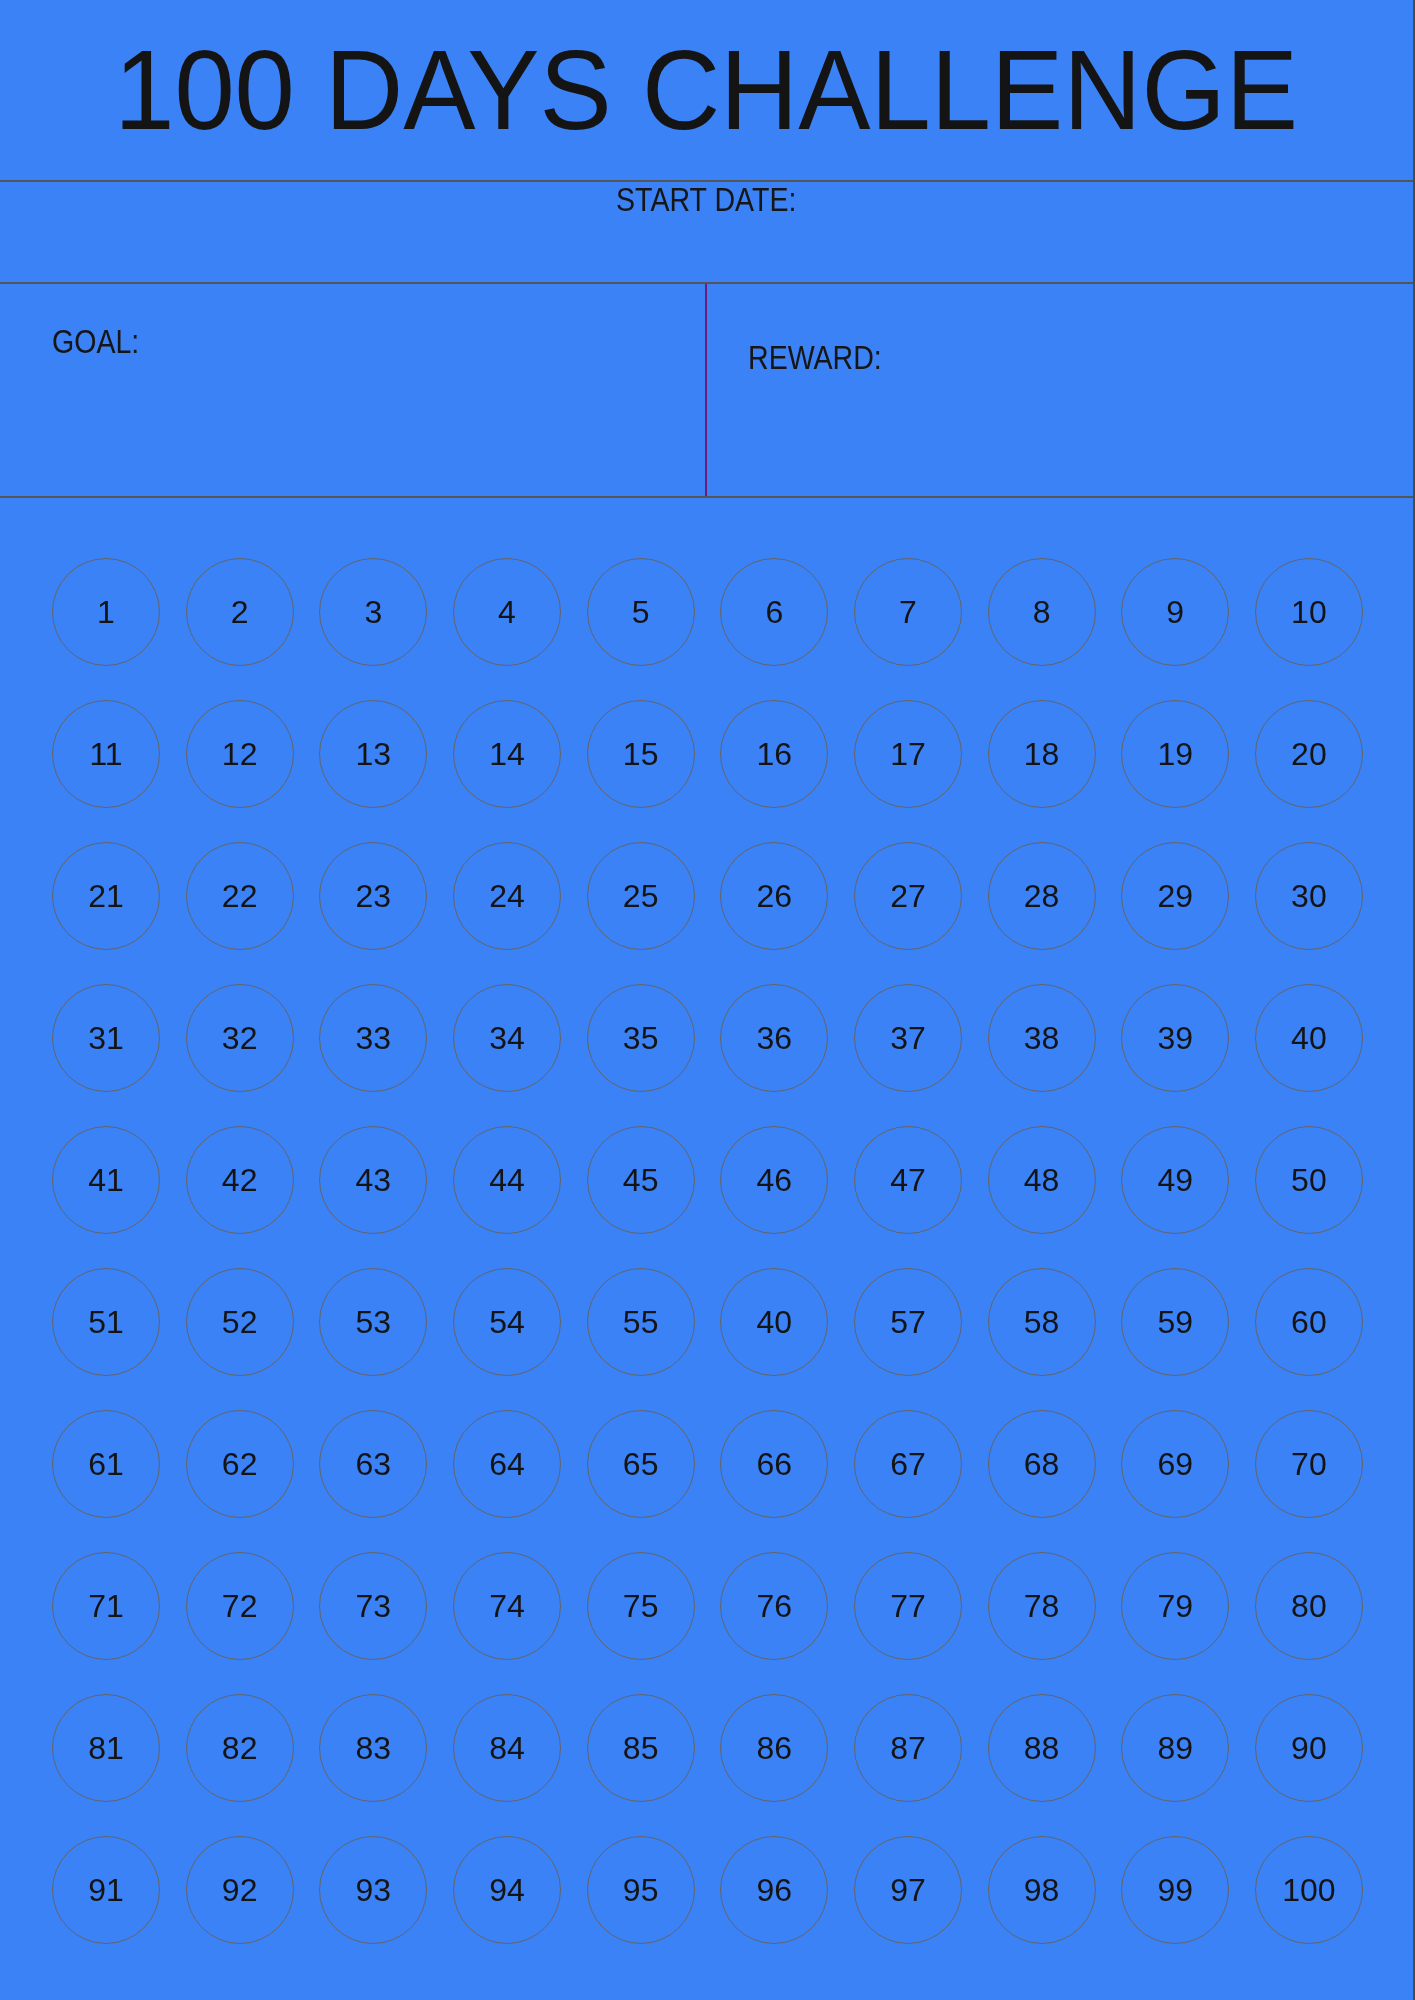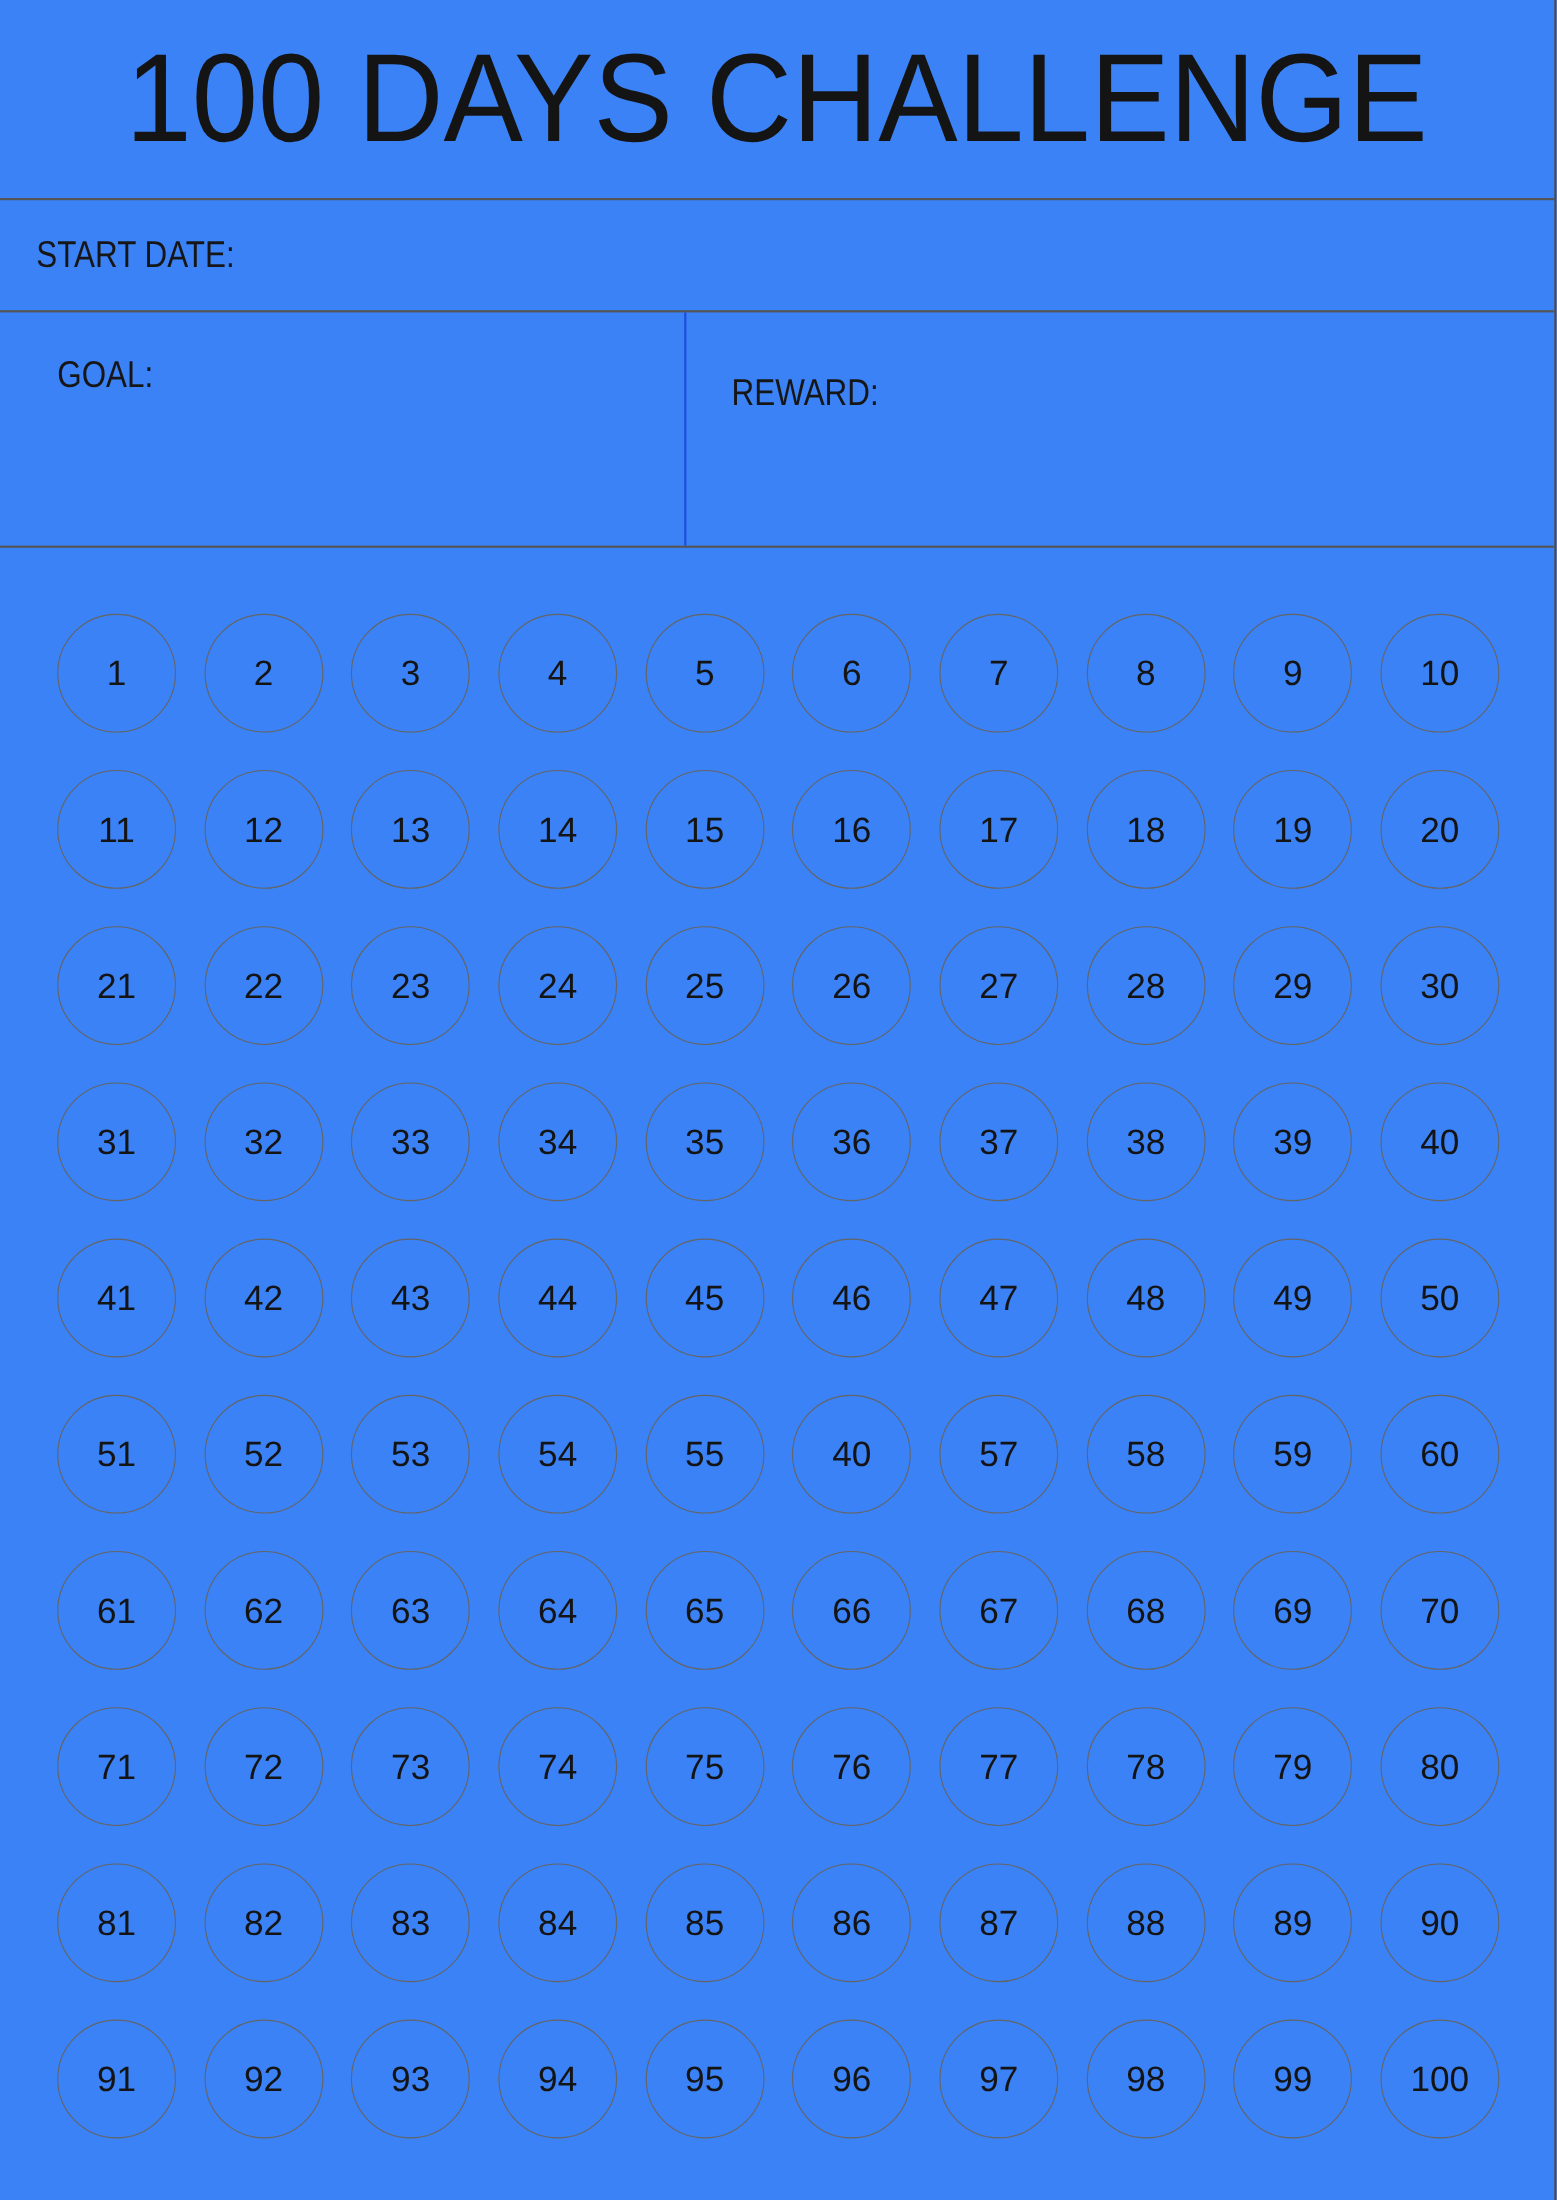"START DATE:" .row-start-date { flex-direction: none -> column }
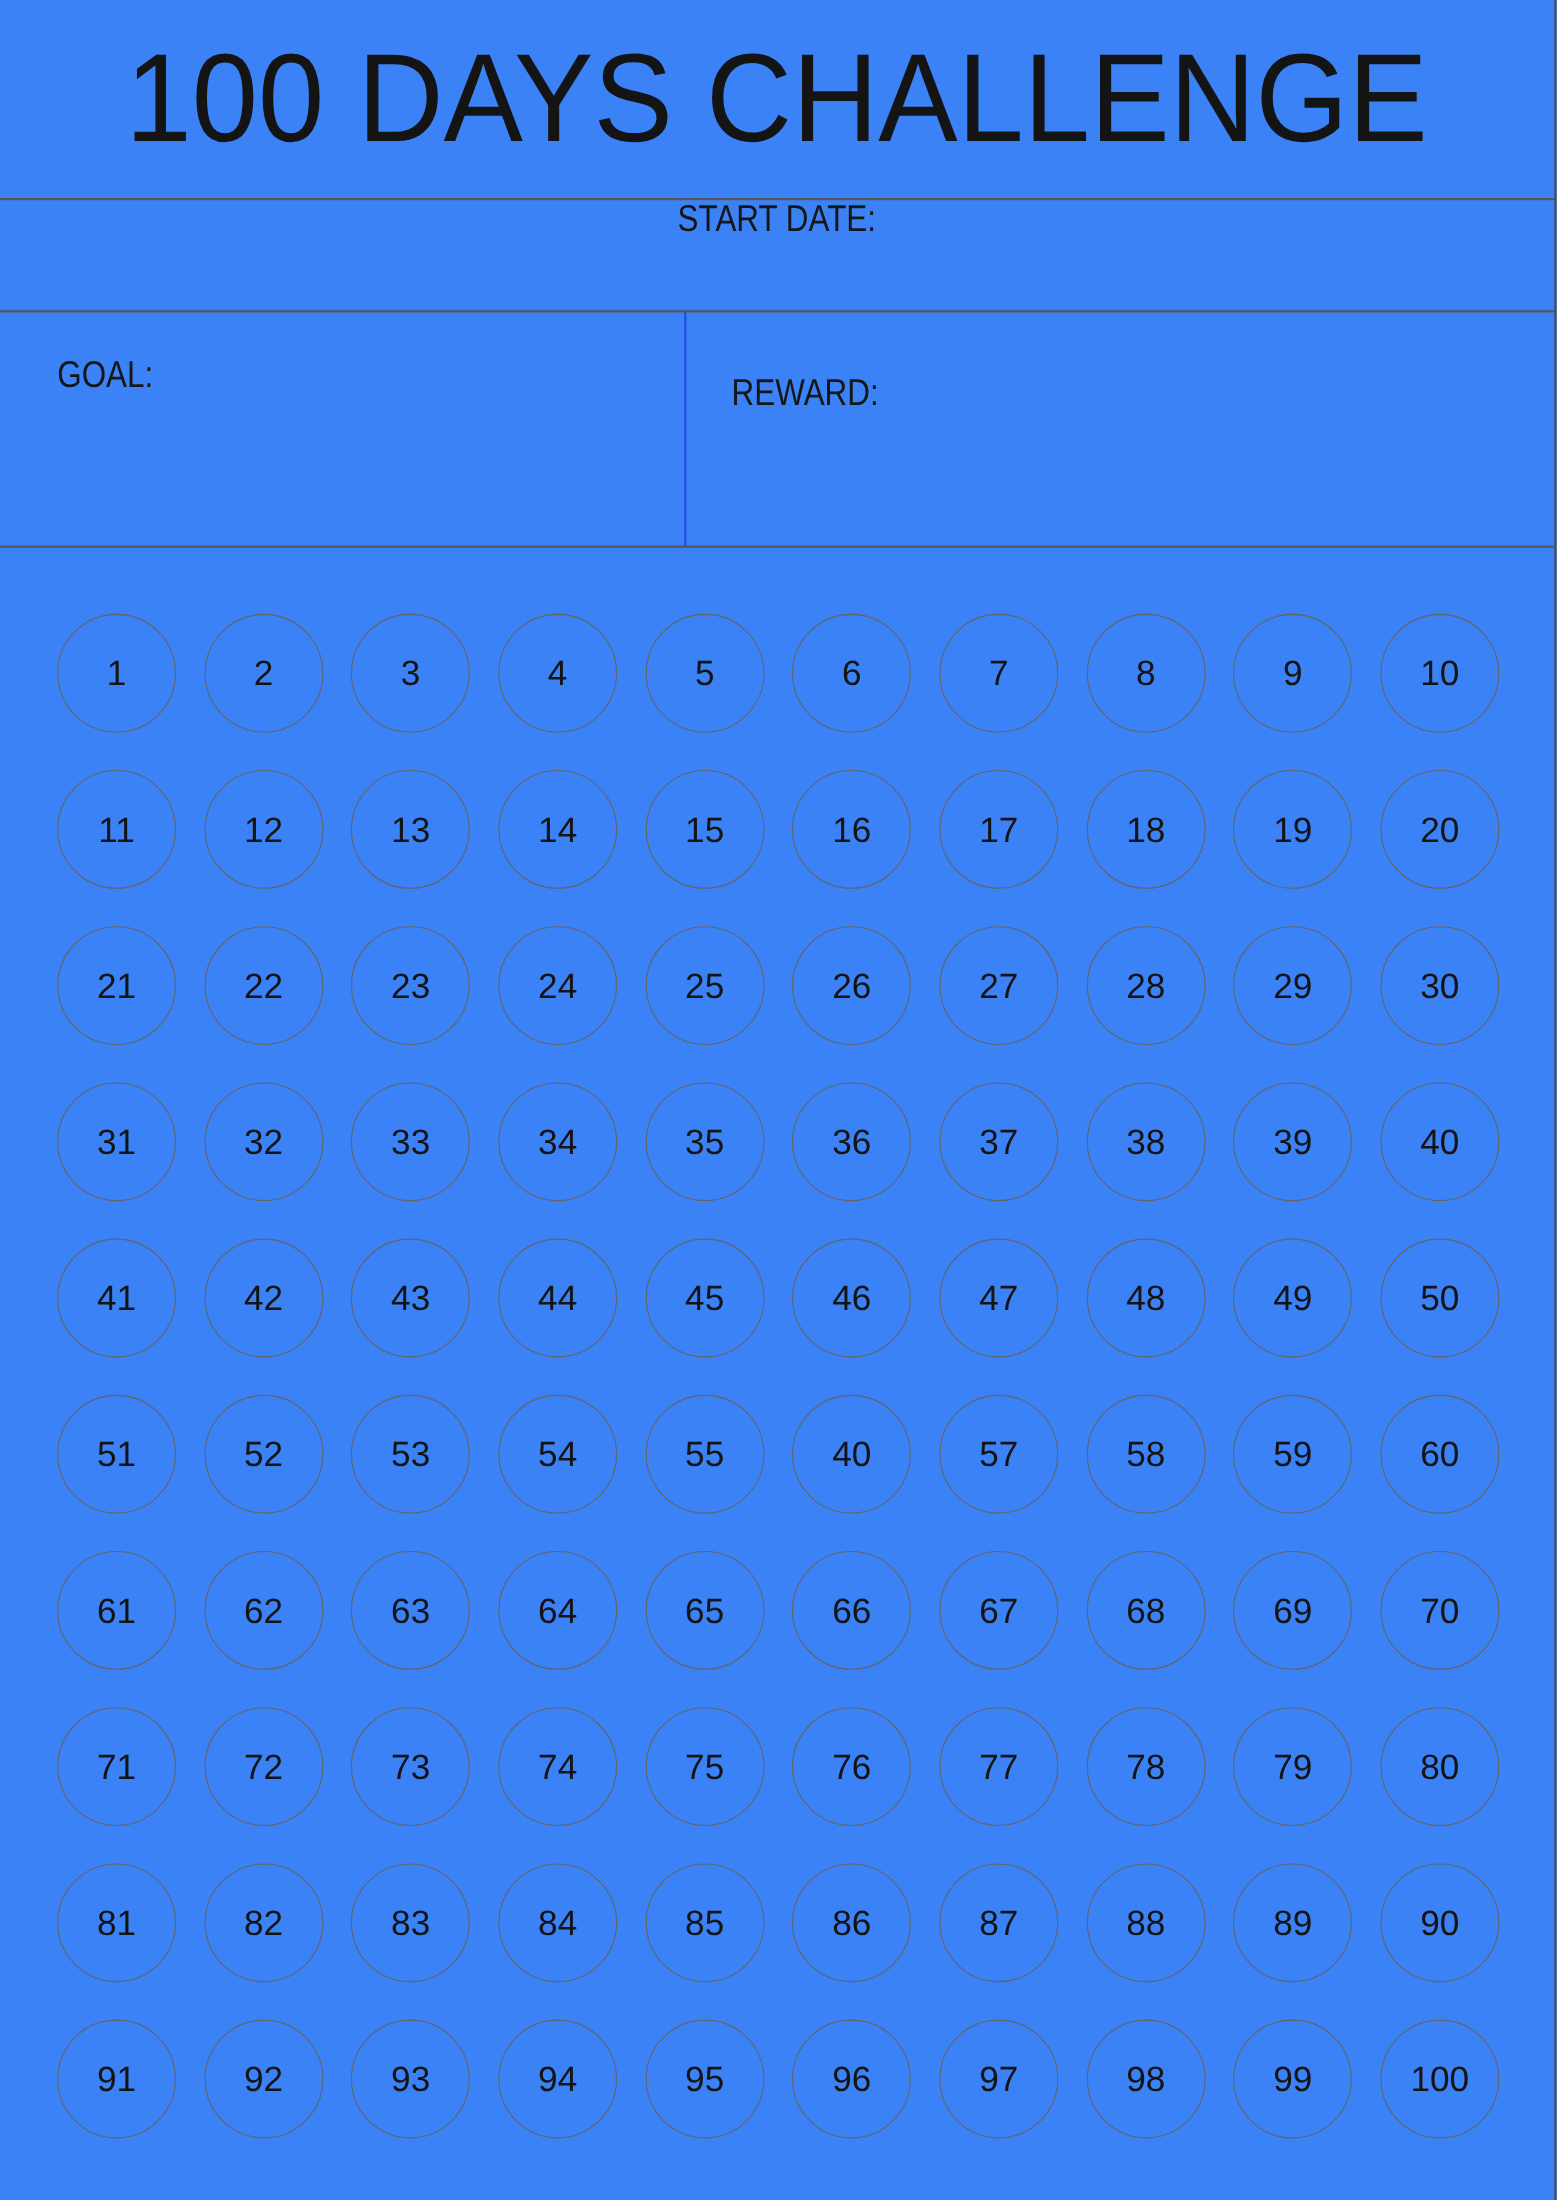"GOAL:" .goal-cell { border-right: 2px solid #1d4ed8 -> 2px solid #701a75; width: 624px -> 707px }
